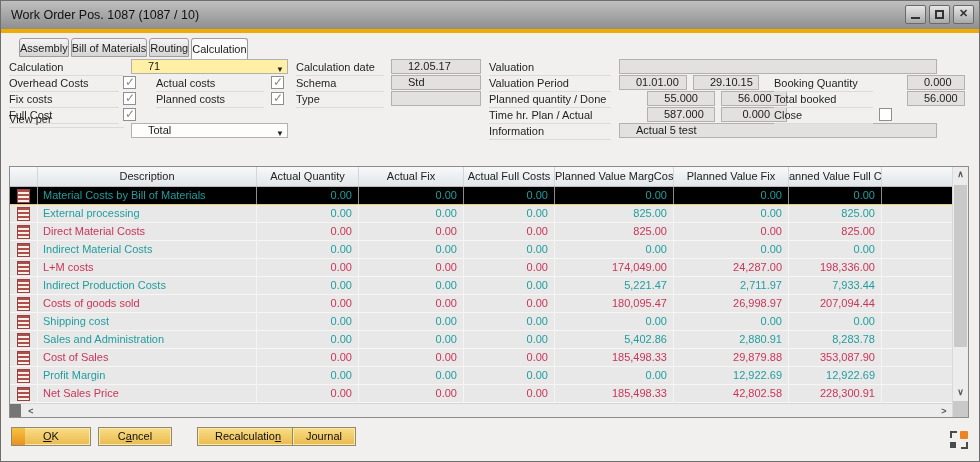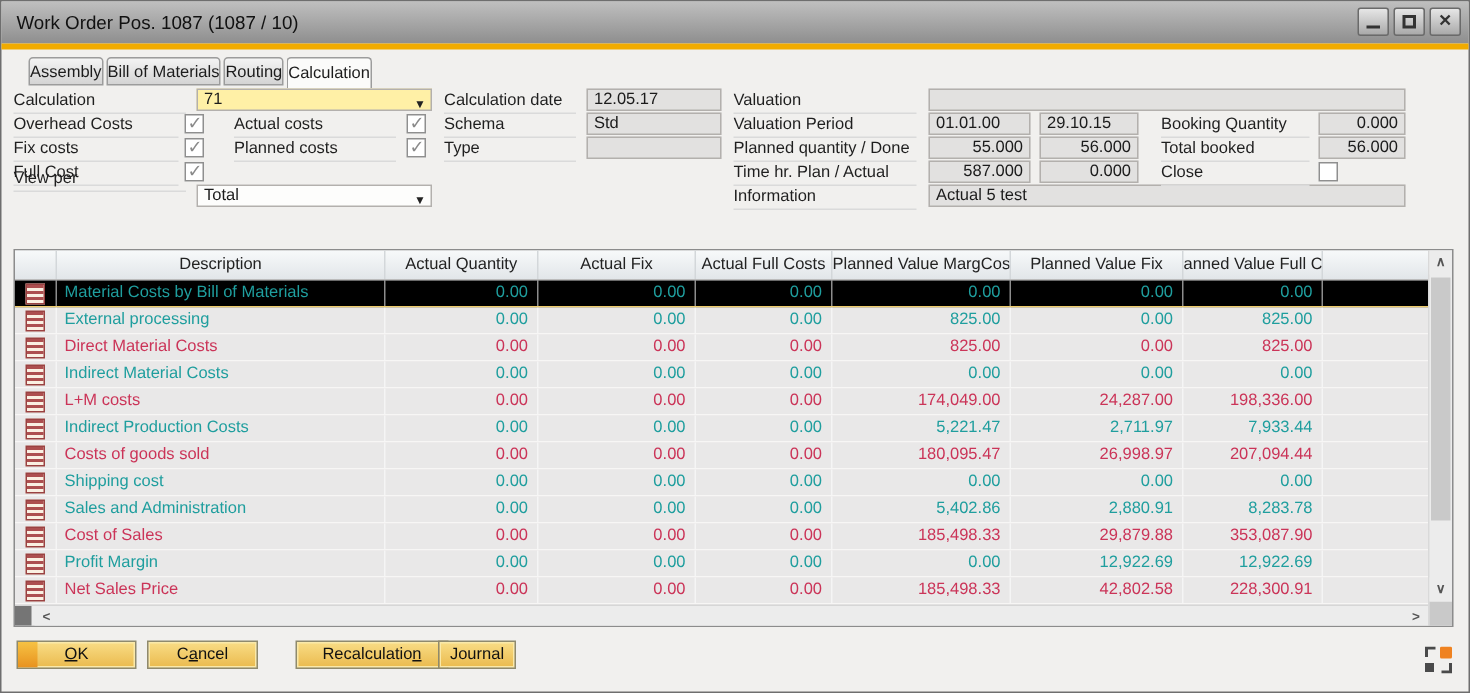"71" .fld { padding: 0 4px -> 0 16px }
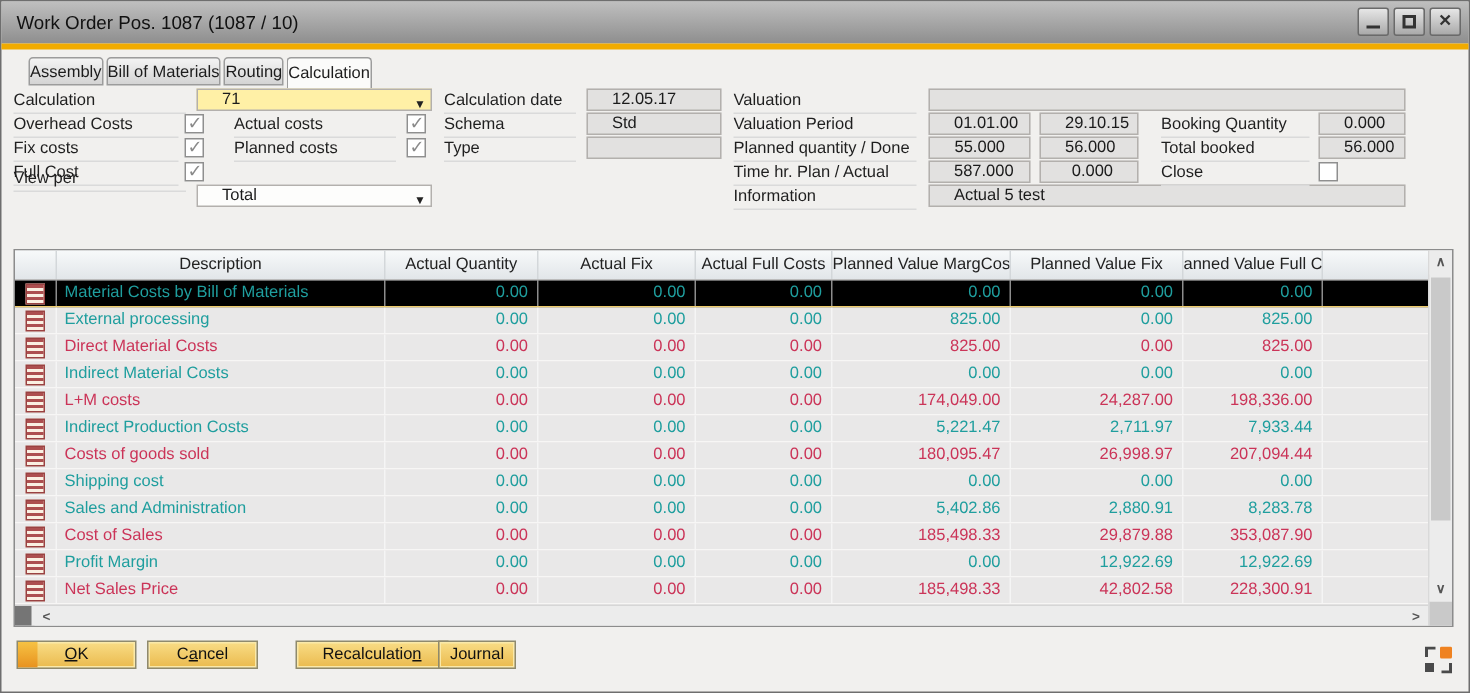"0.000" .fld.num { margin-left: none -> 28px }
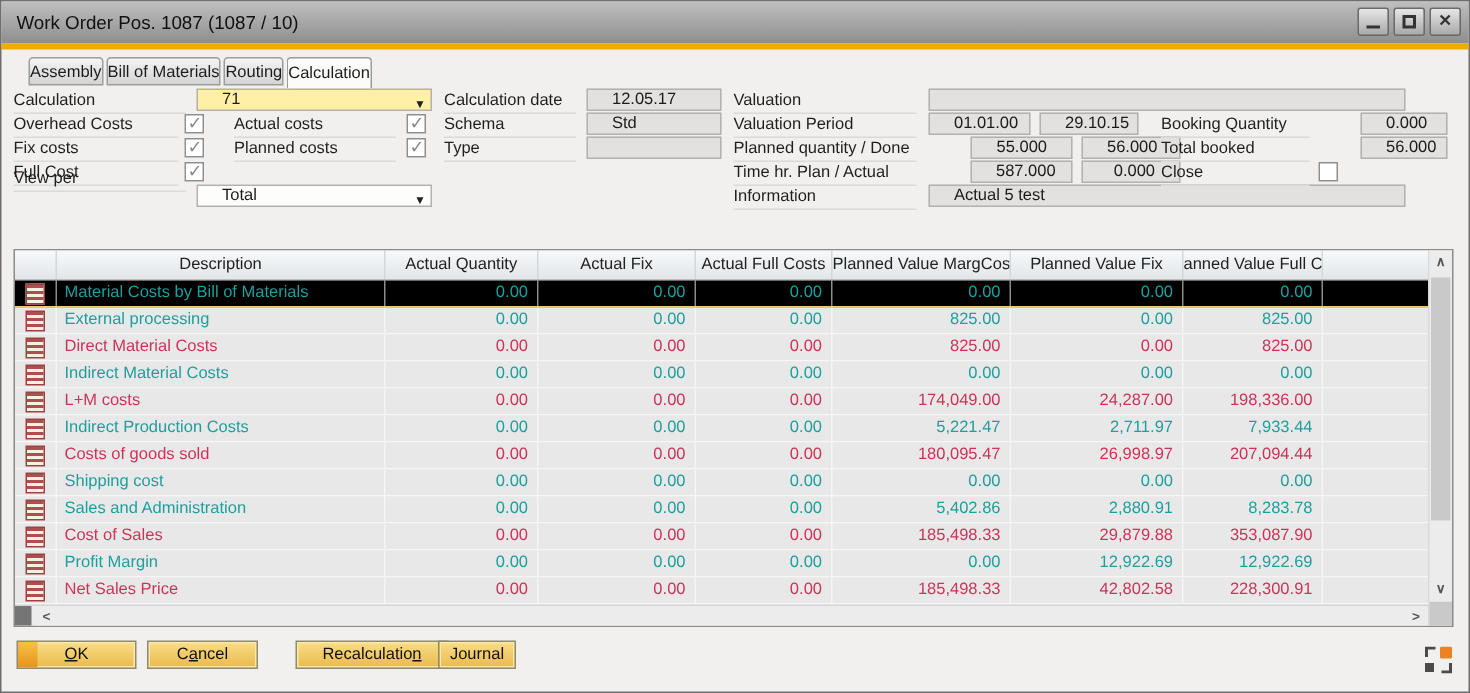"Journal" div.btn { width: 52px -> 64px }
